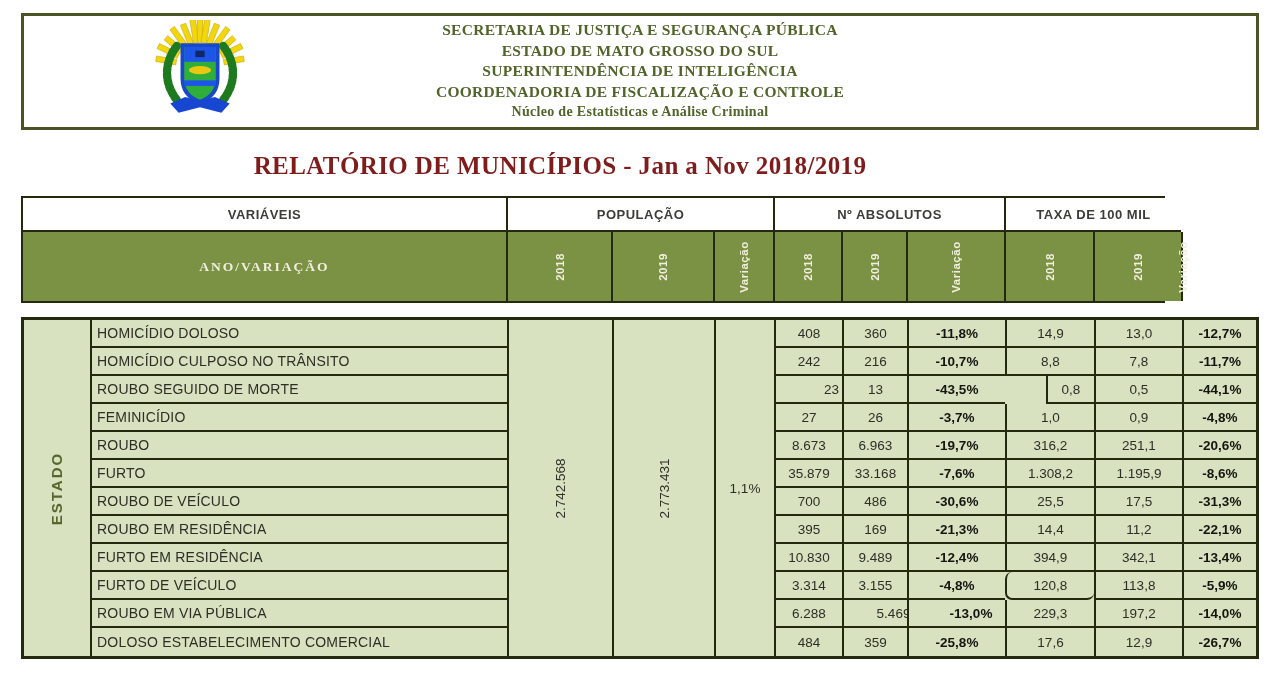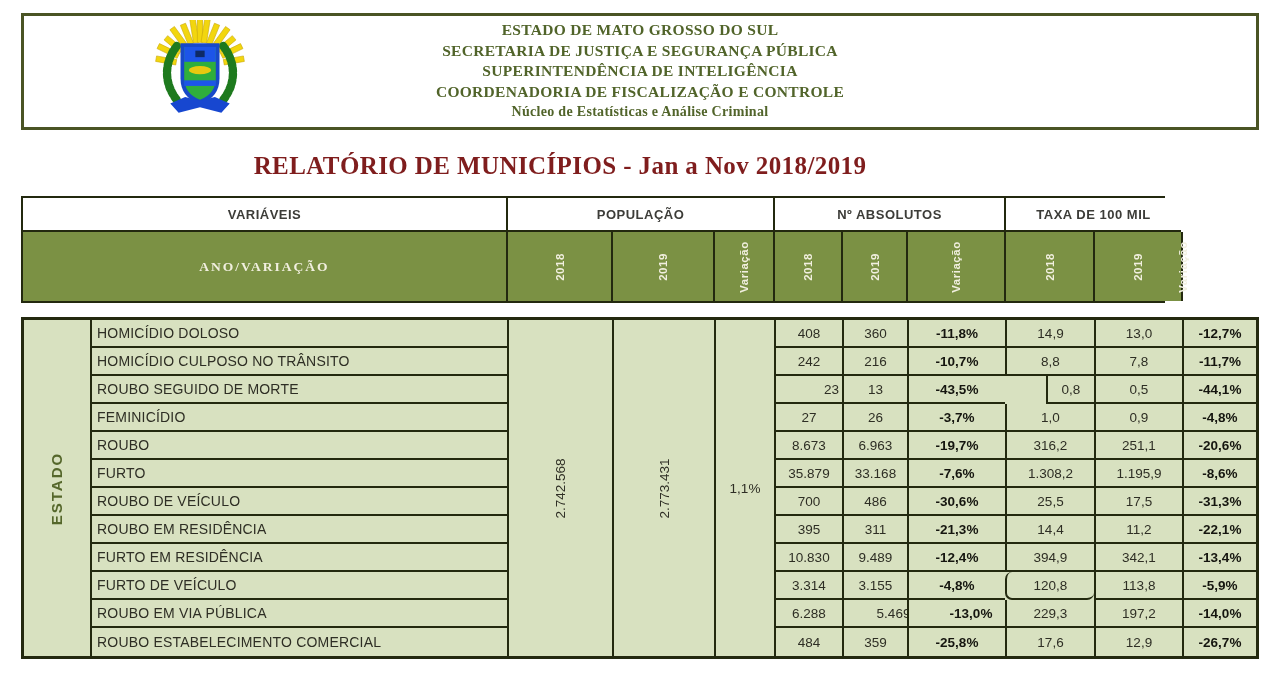"ESTADO DE MATO GROSSO DO" div.lh-line { order: before "SECRETARIA DE JUSTIÇA E SEGURANÇA" -> after "SECRETARIA DE JUSTIÇA E SEGURANÇA" }
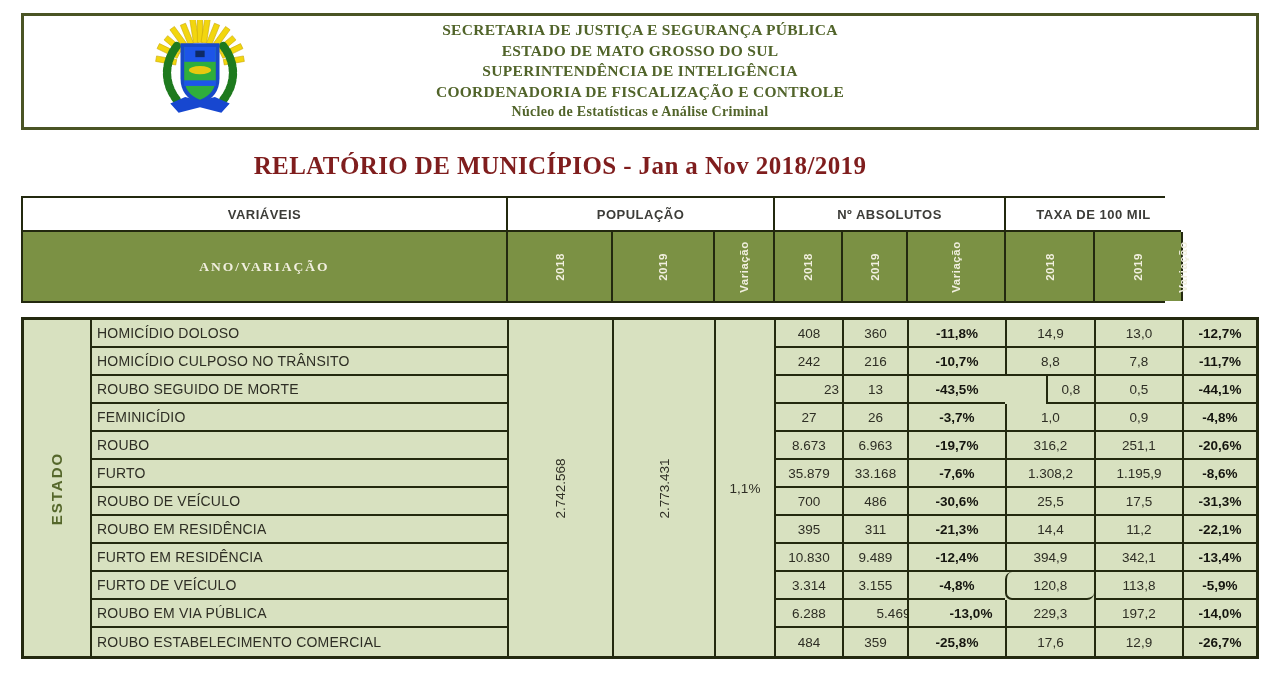"311" div.cell { text: 311 -> 169 }
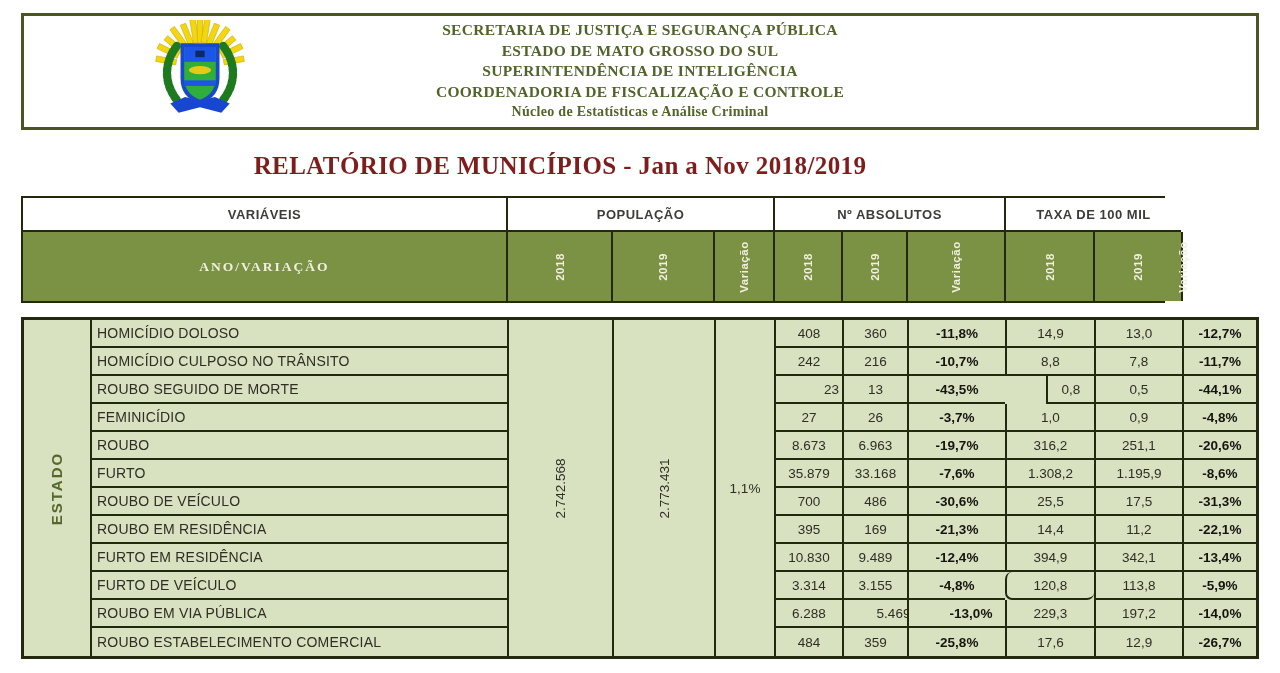"ROUBO ESTABELECIMENTO COMERCIAL" div.cell { text: ROUBO -> DOLOSO }
